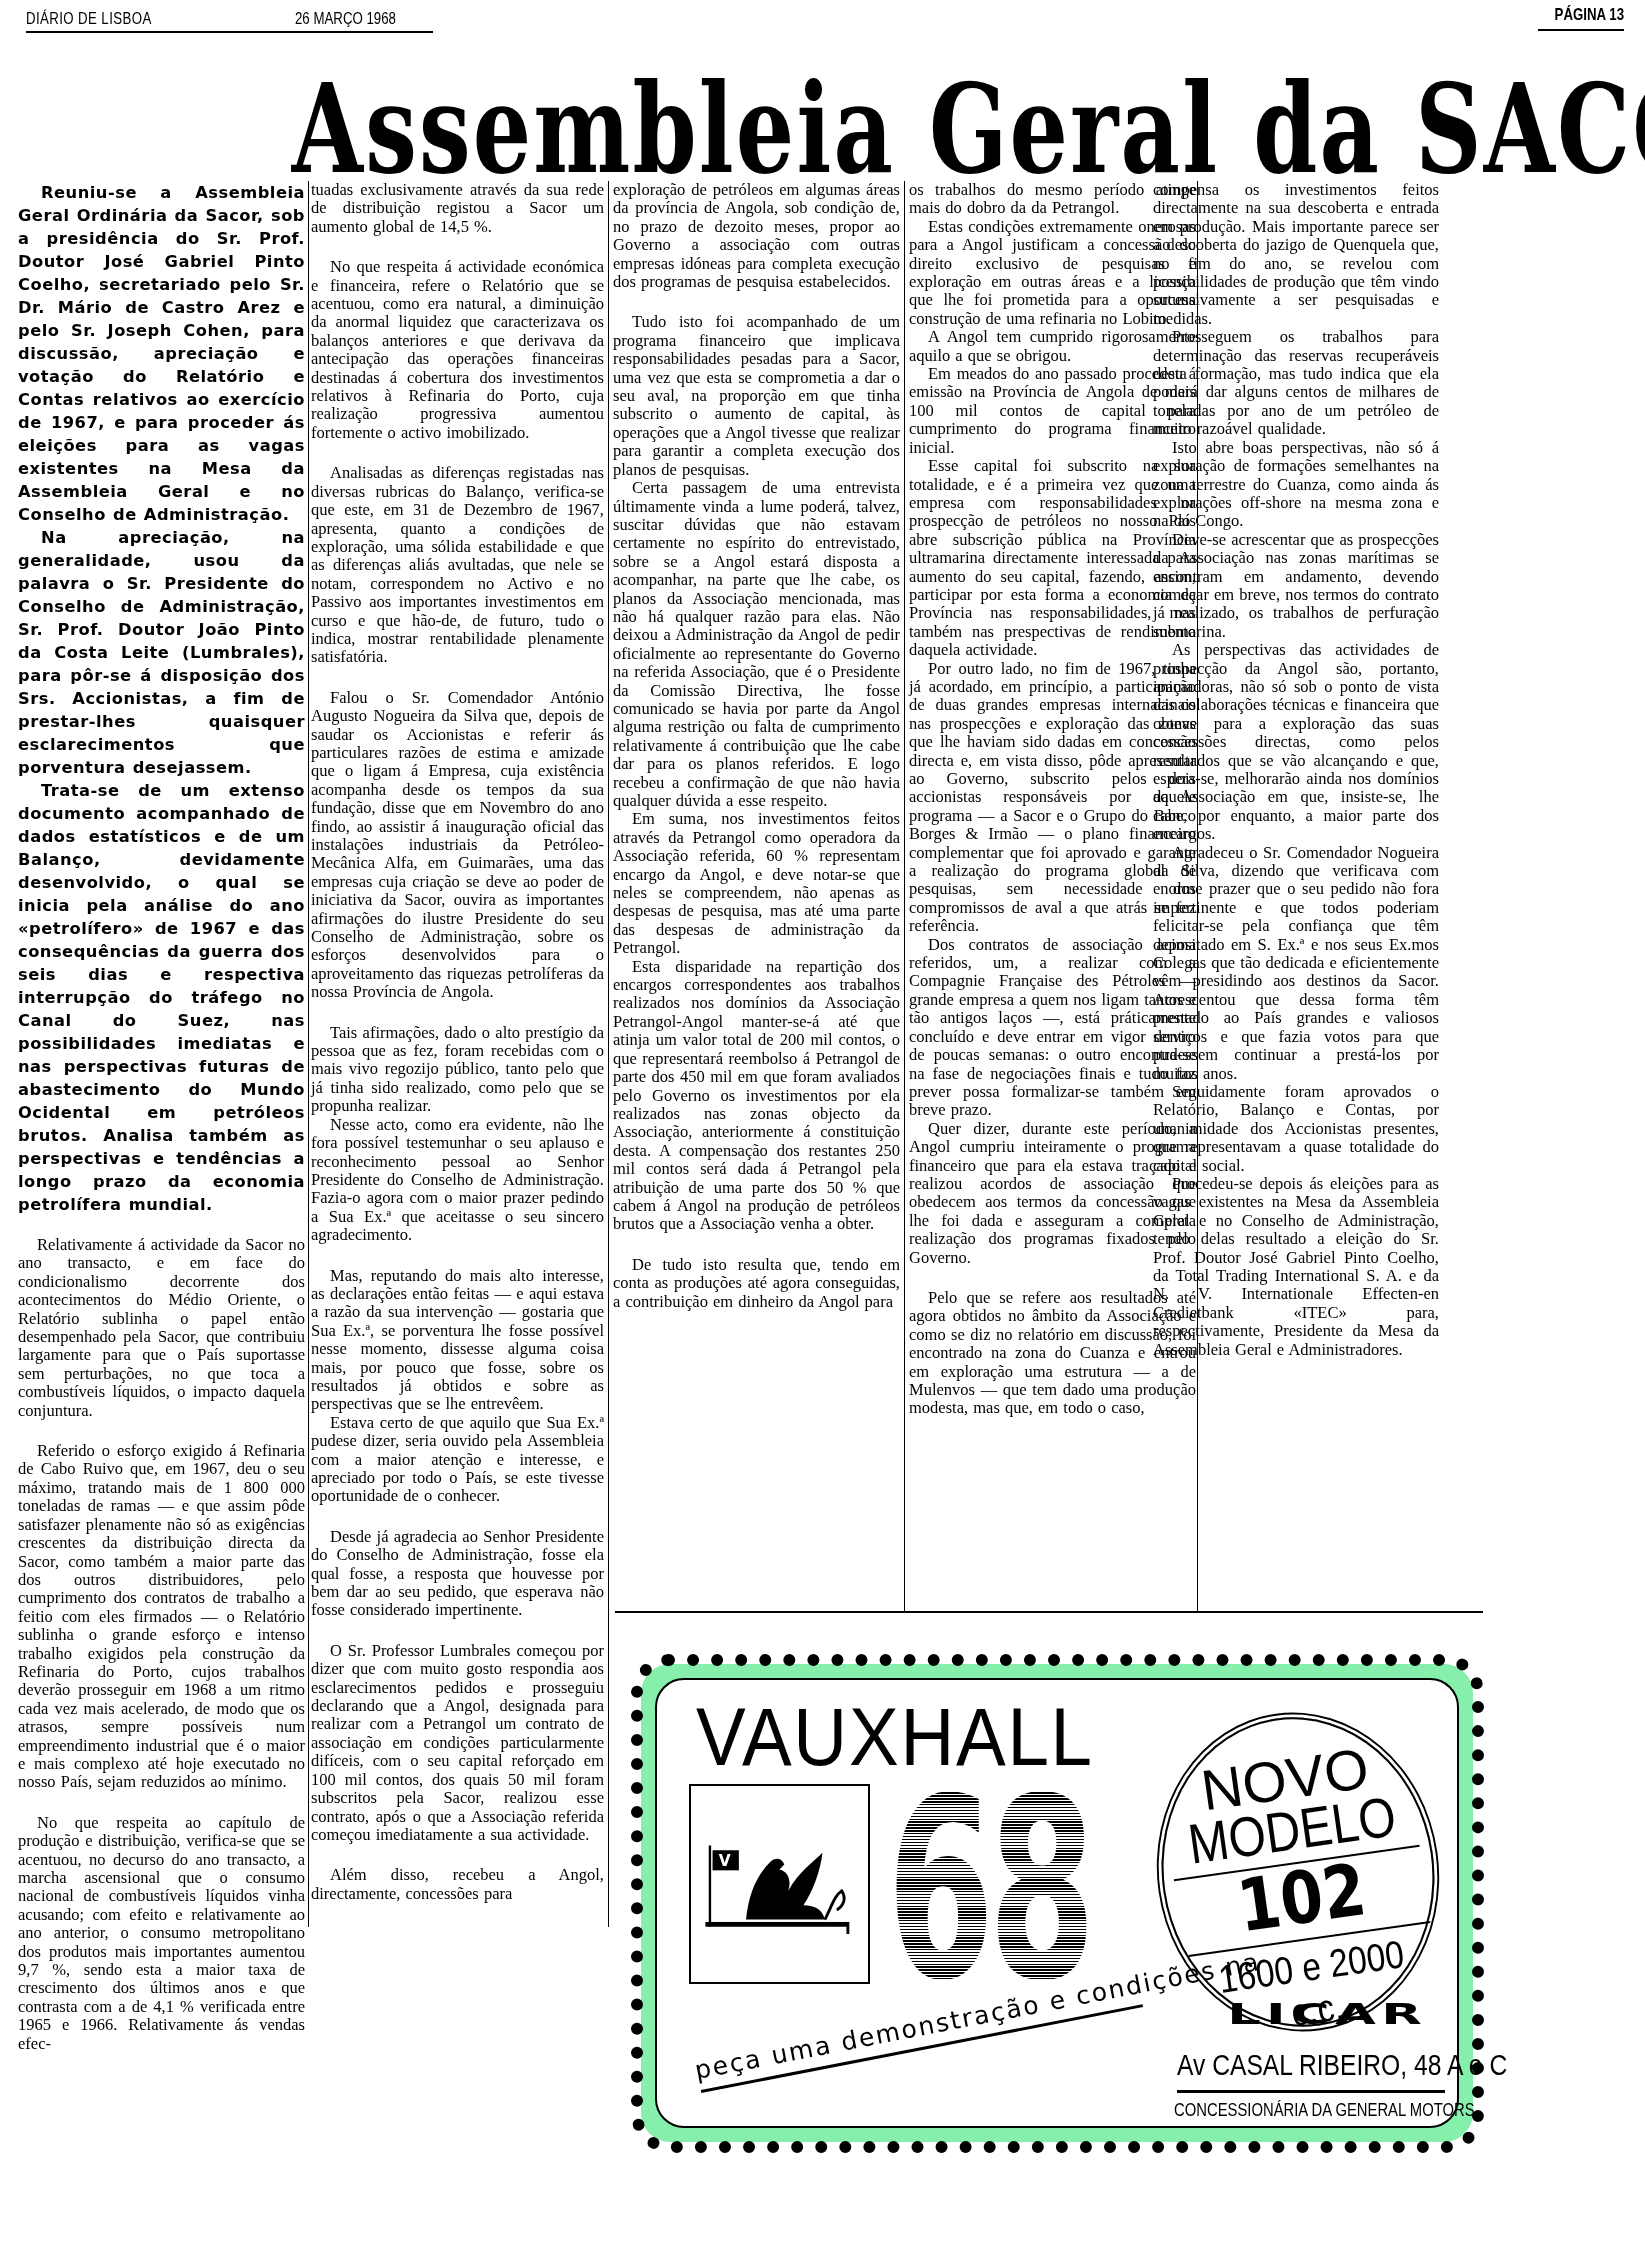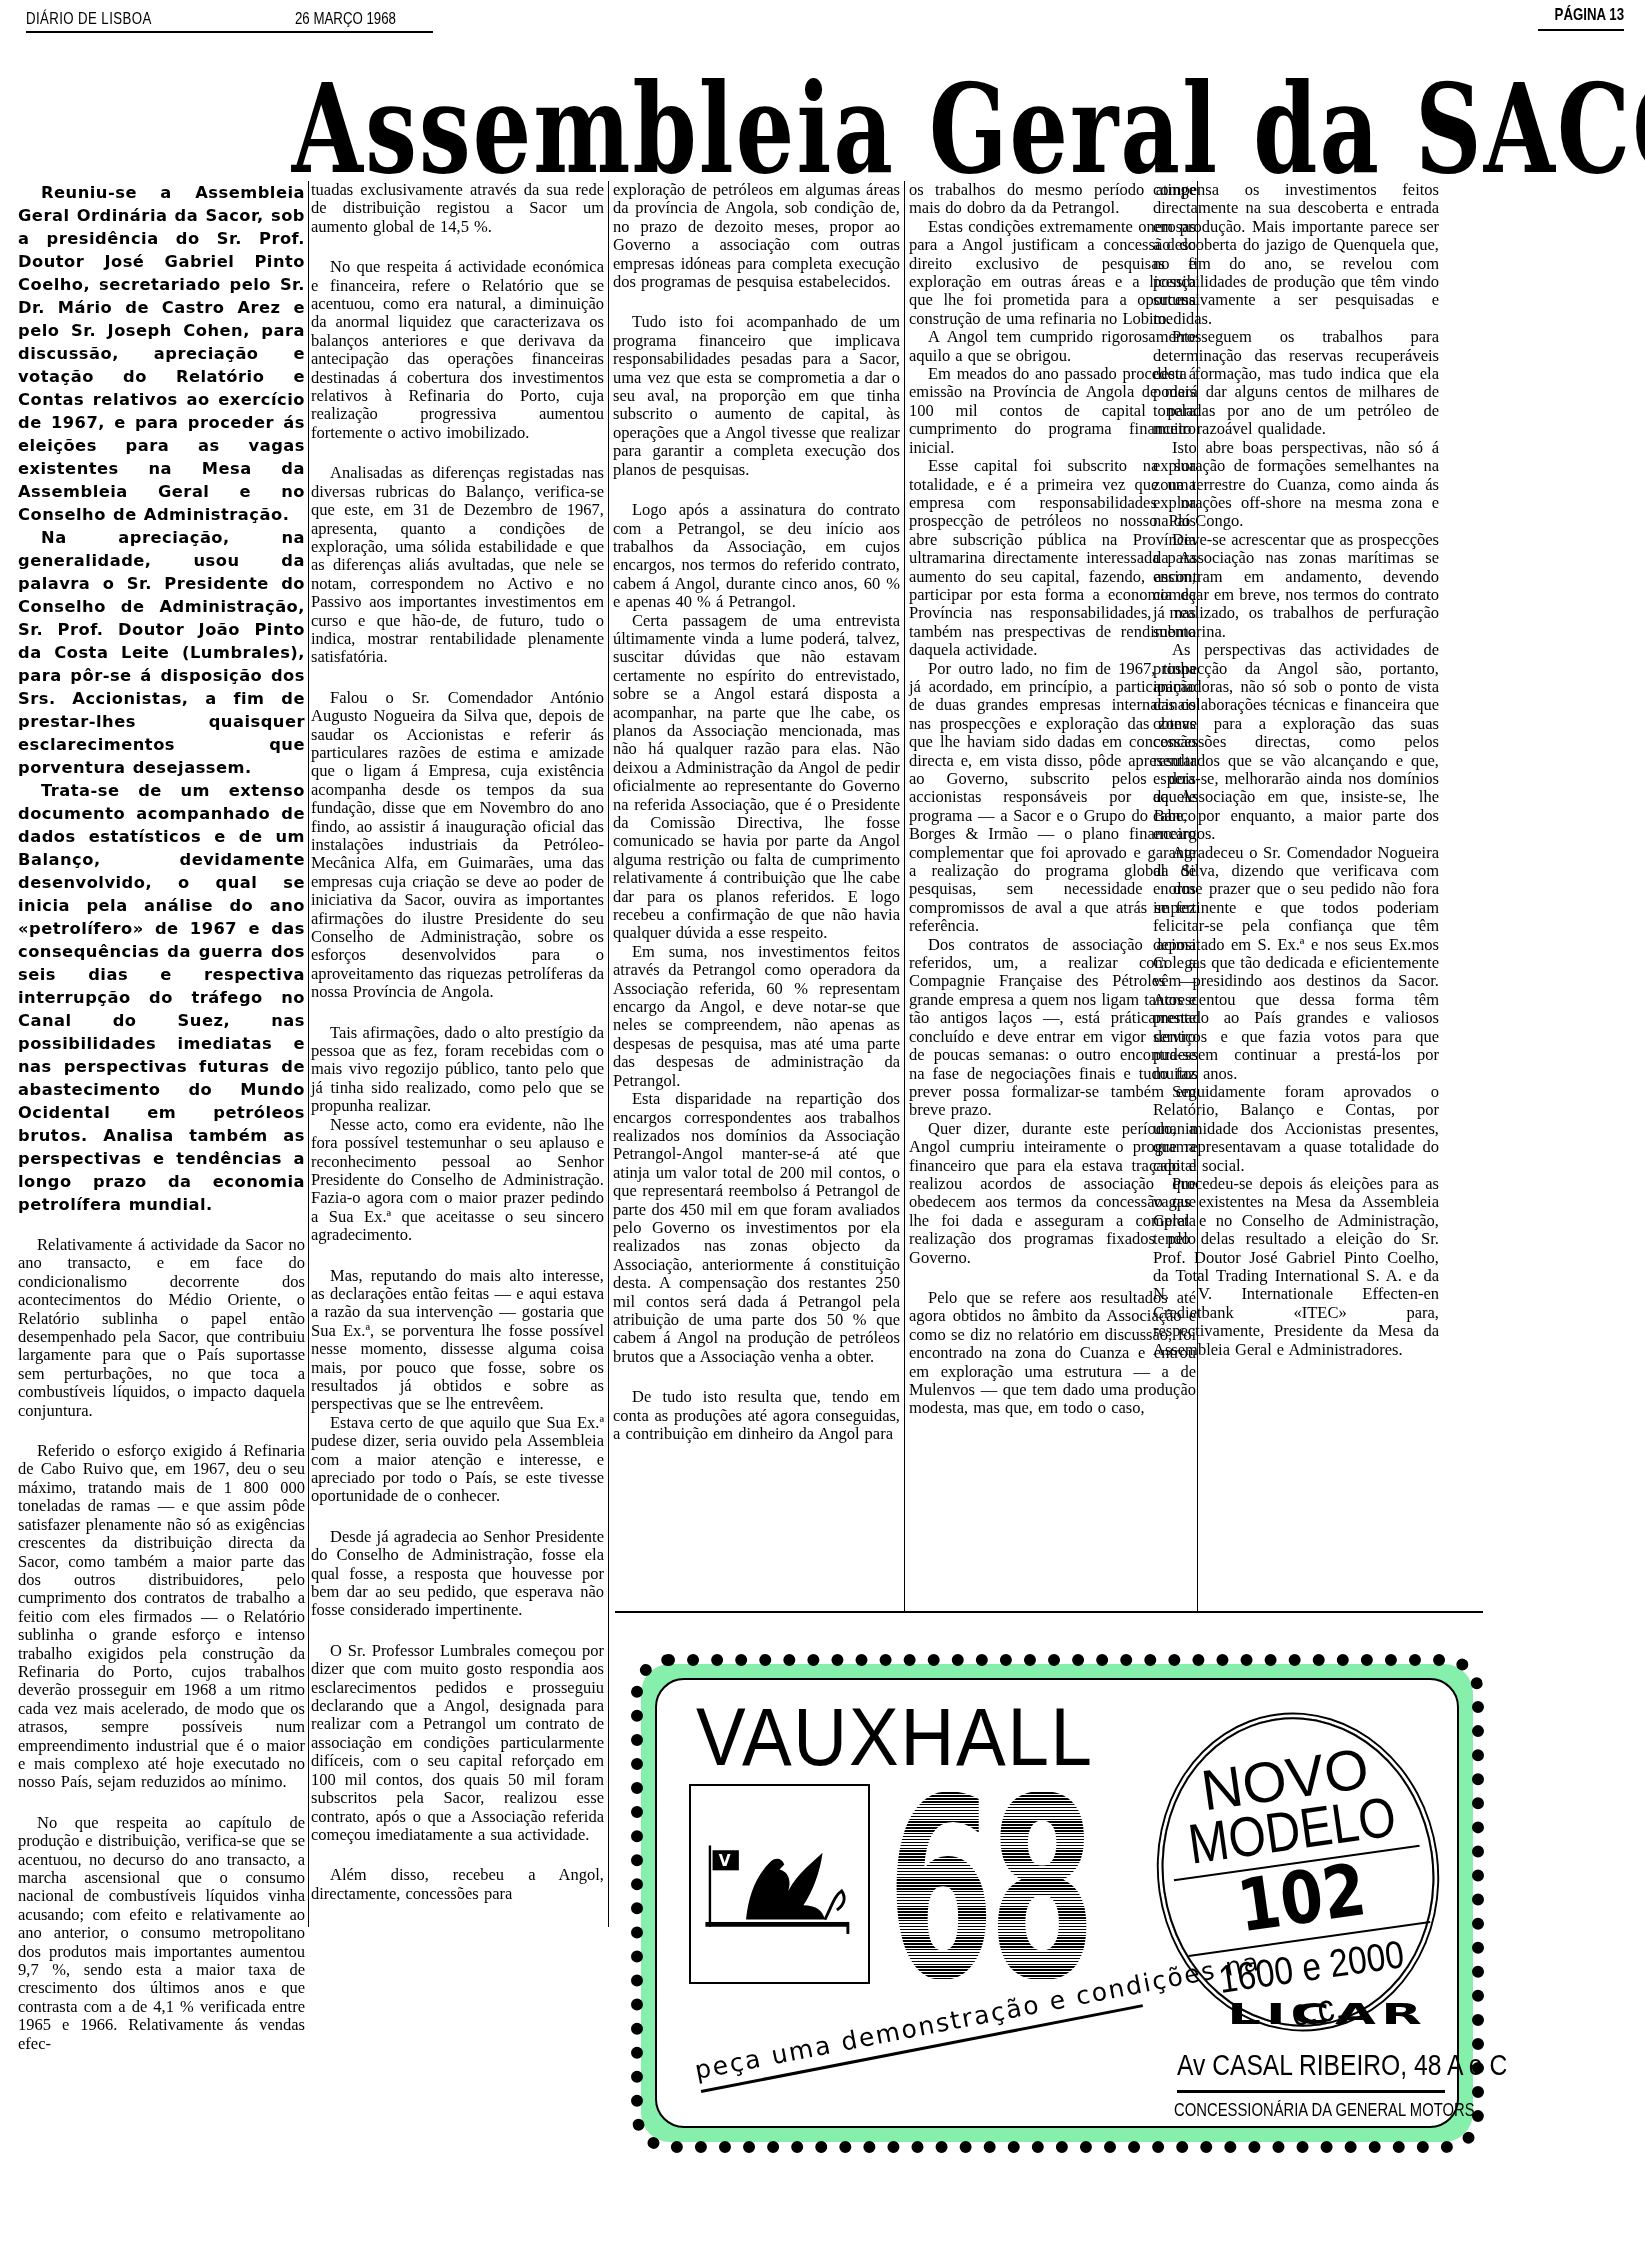"Logo após a assinatura do" p.gap { html: <p>Logo após a assinatura do contrato com a Petrangol, se deu início aos trabalhos da Associação, em cujos encargos, nos termos do referido contrato, cabem á Angol, durante cinco anos, 60 % e apenas 40 % á Petrangol.</p> -> none }
